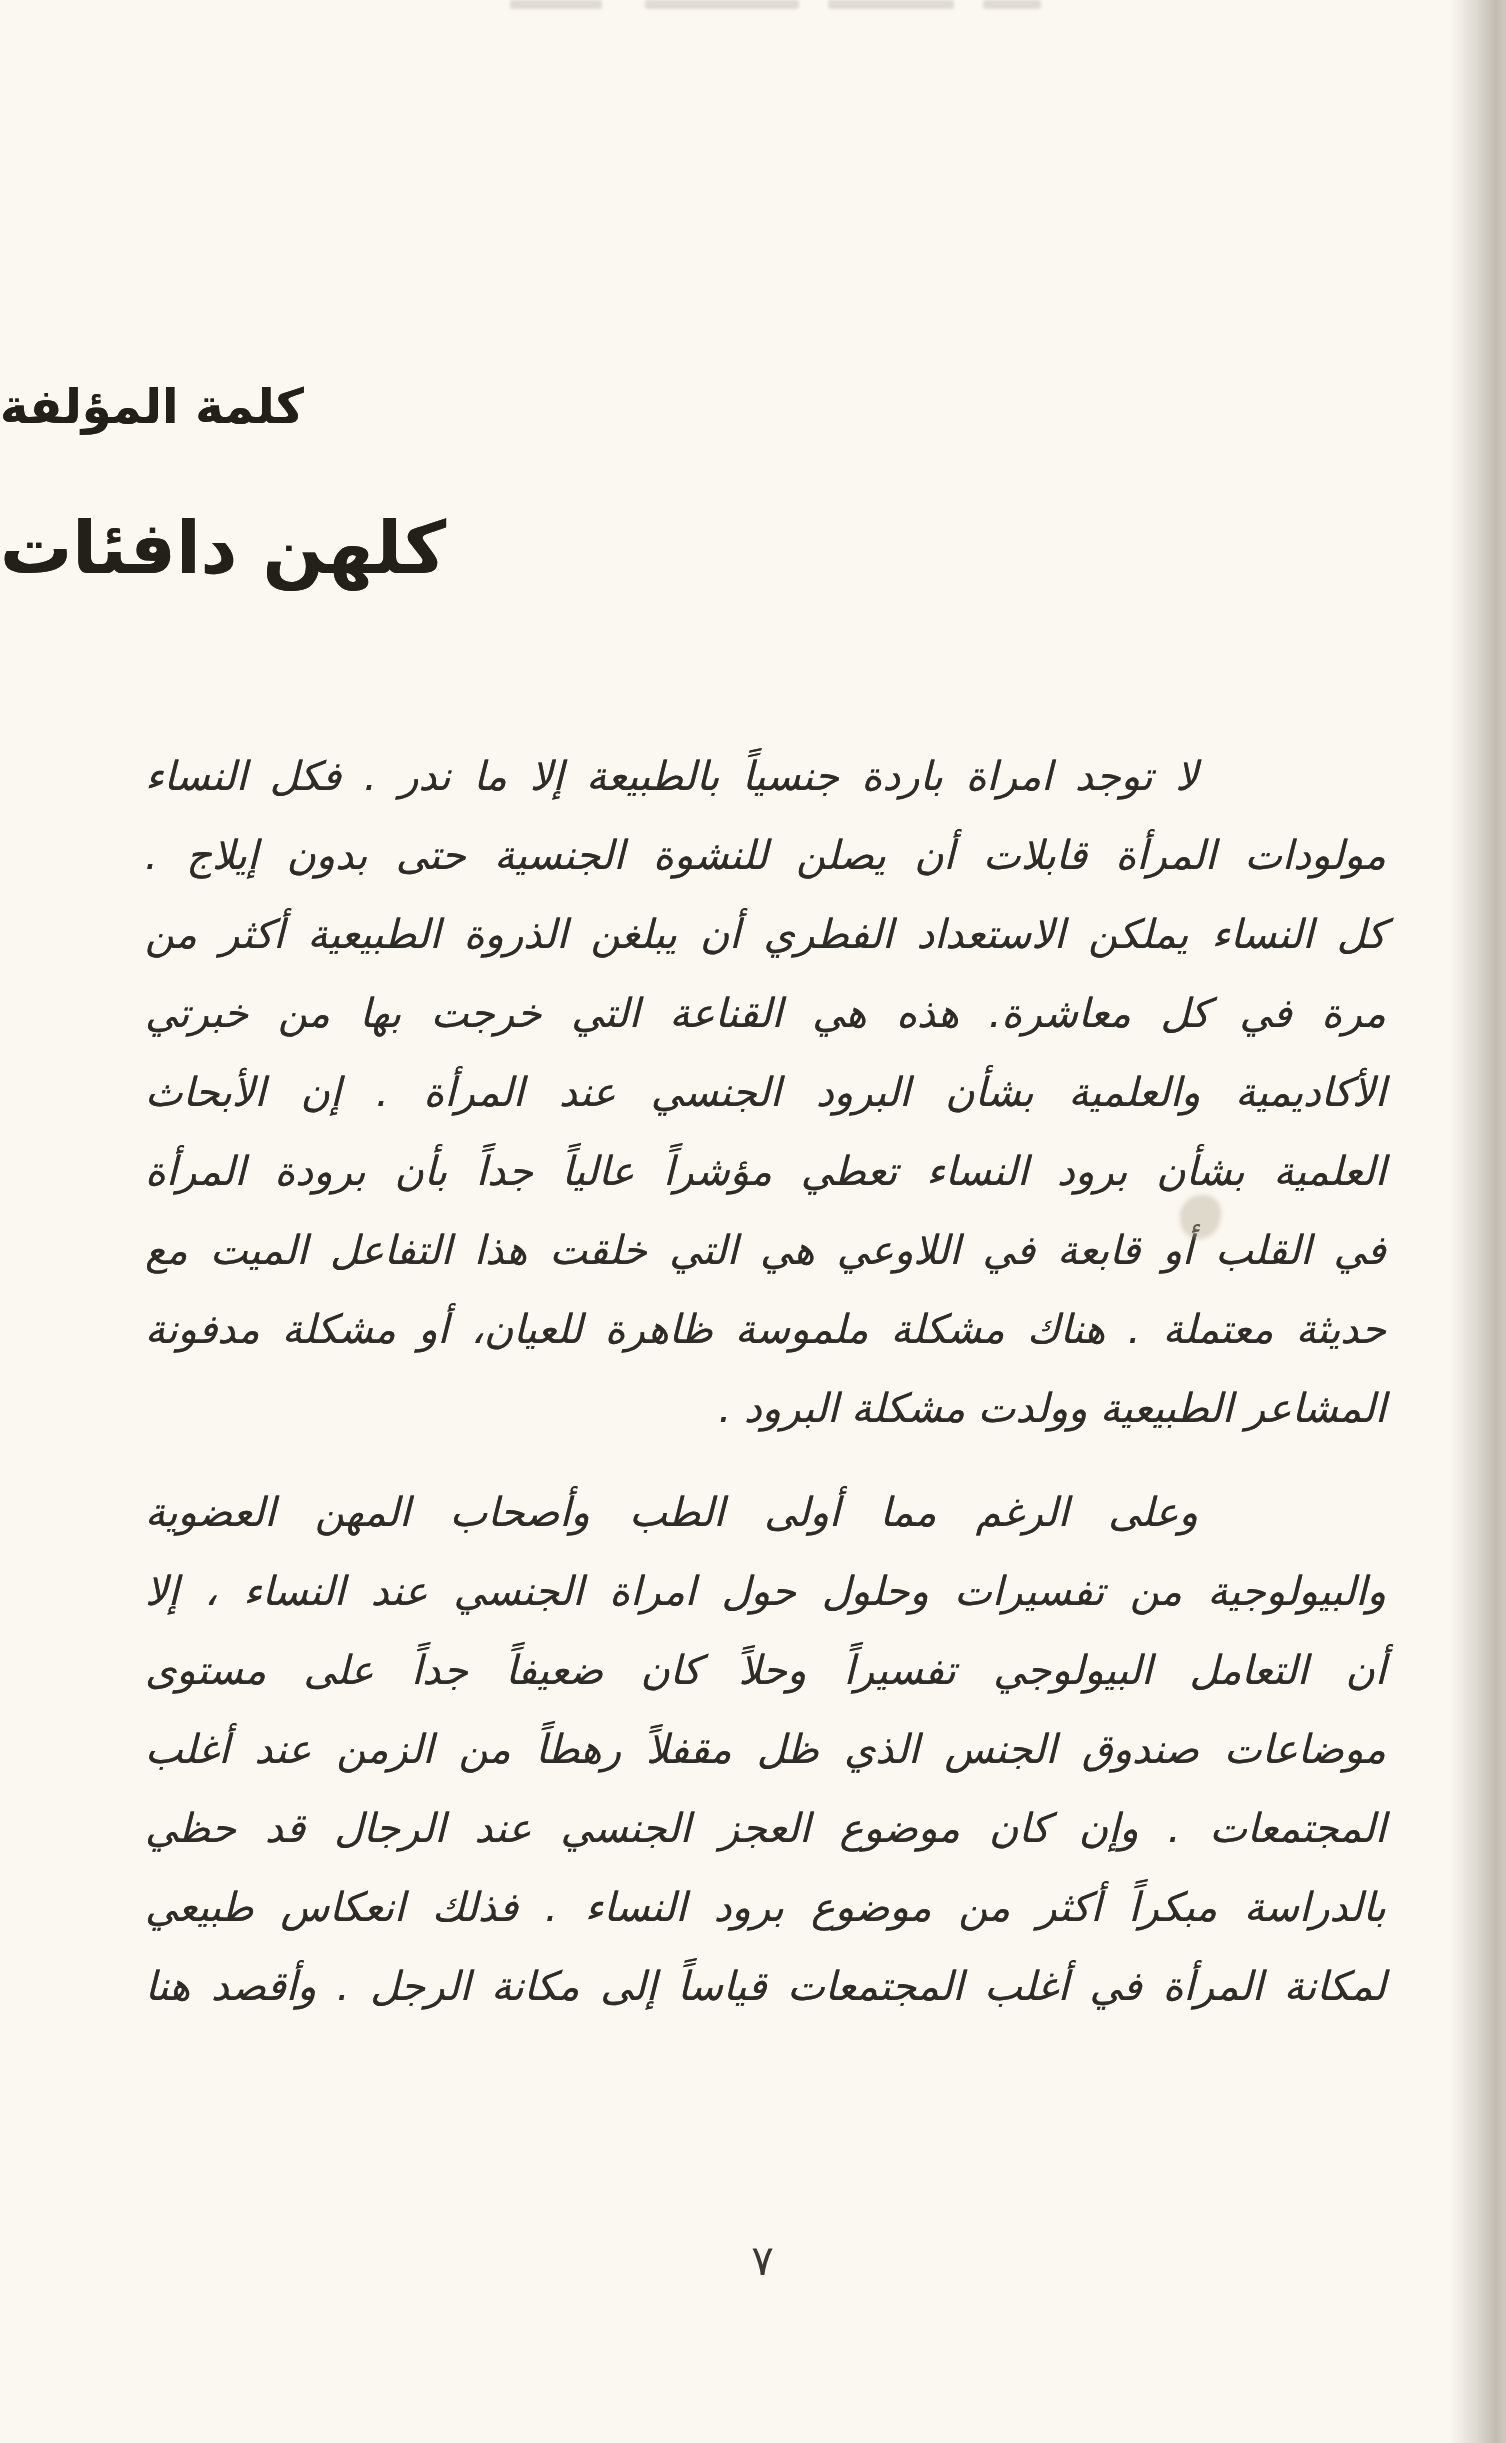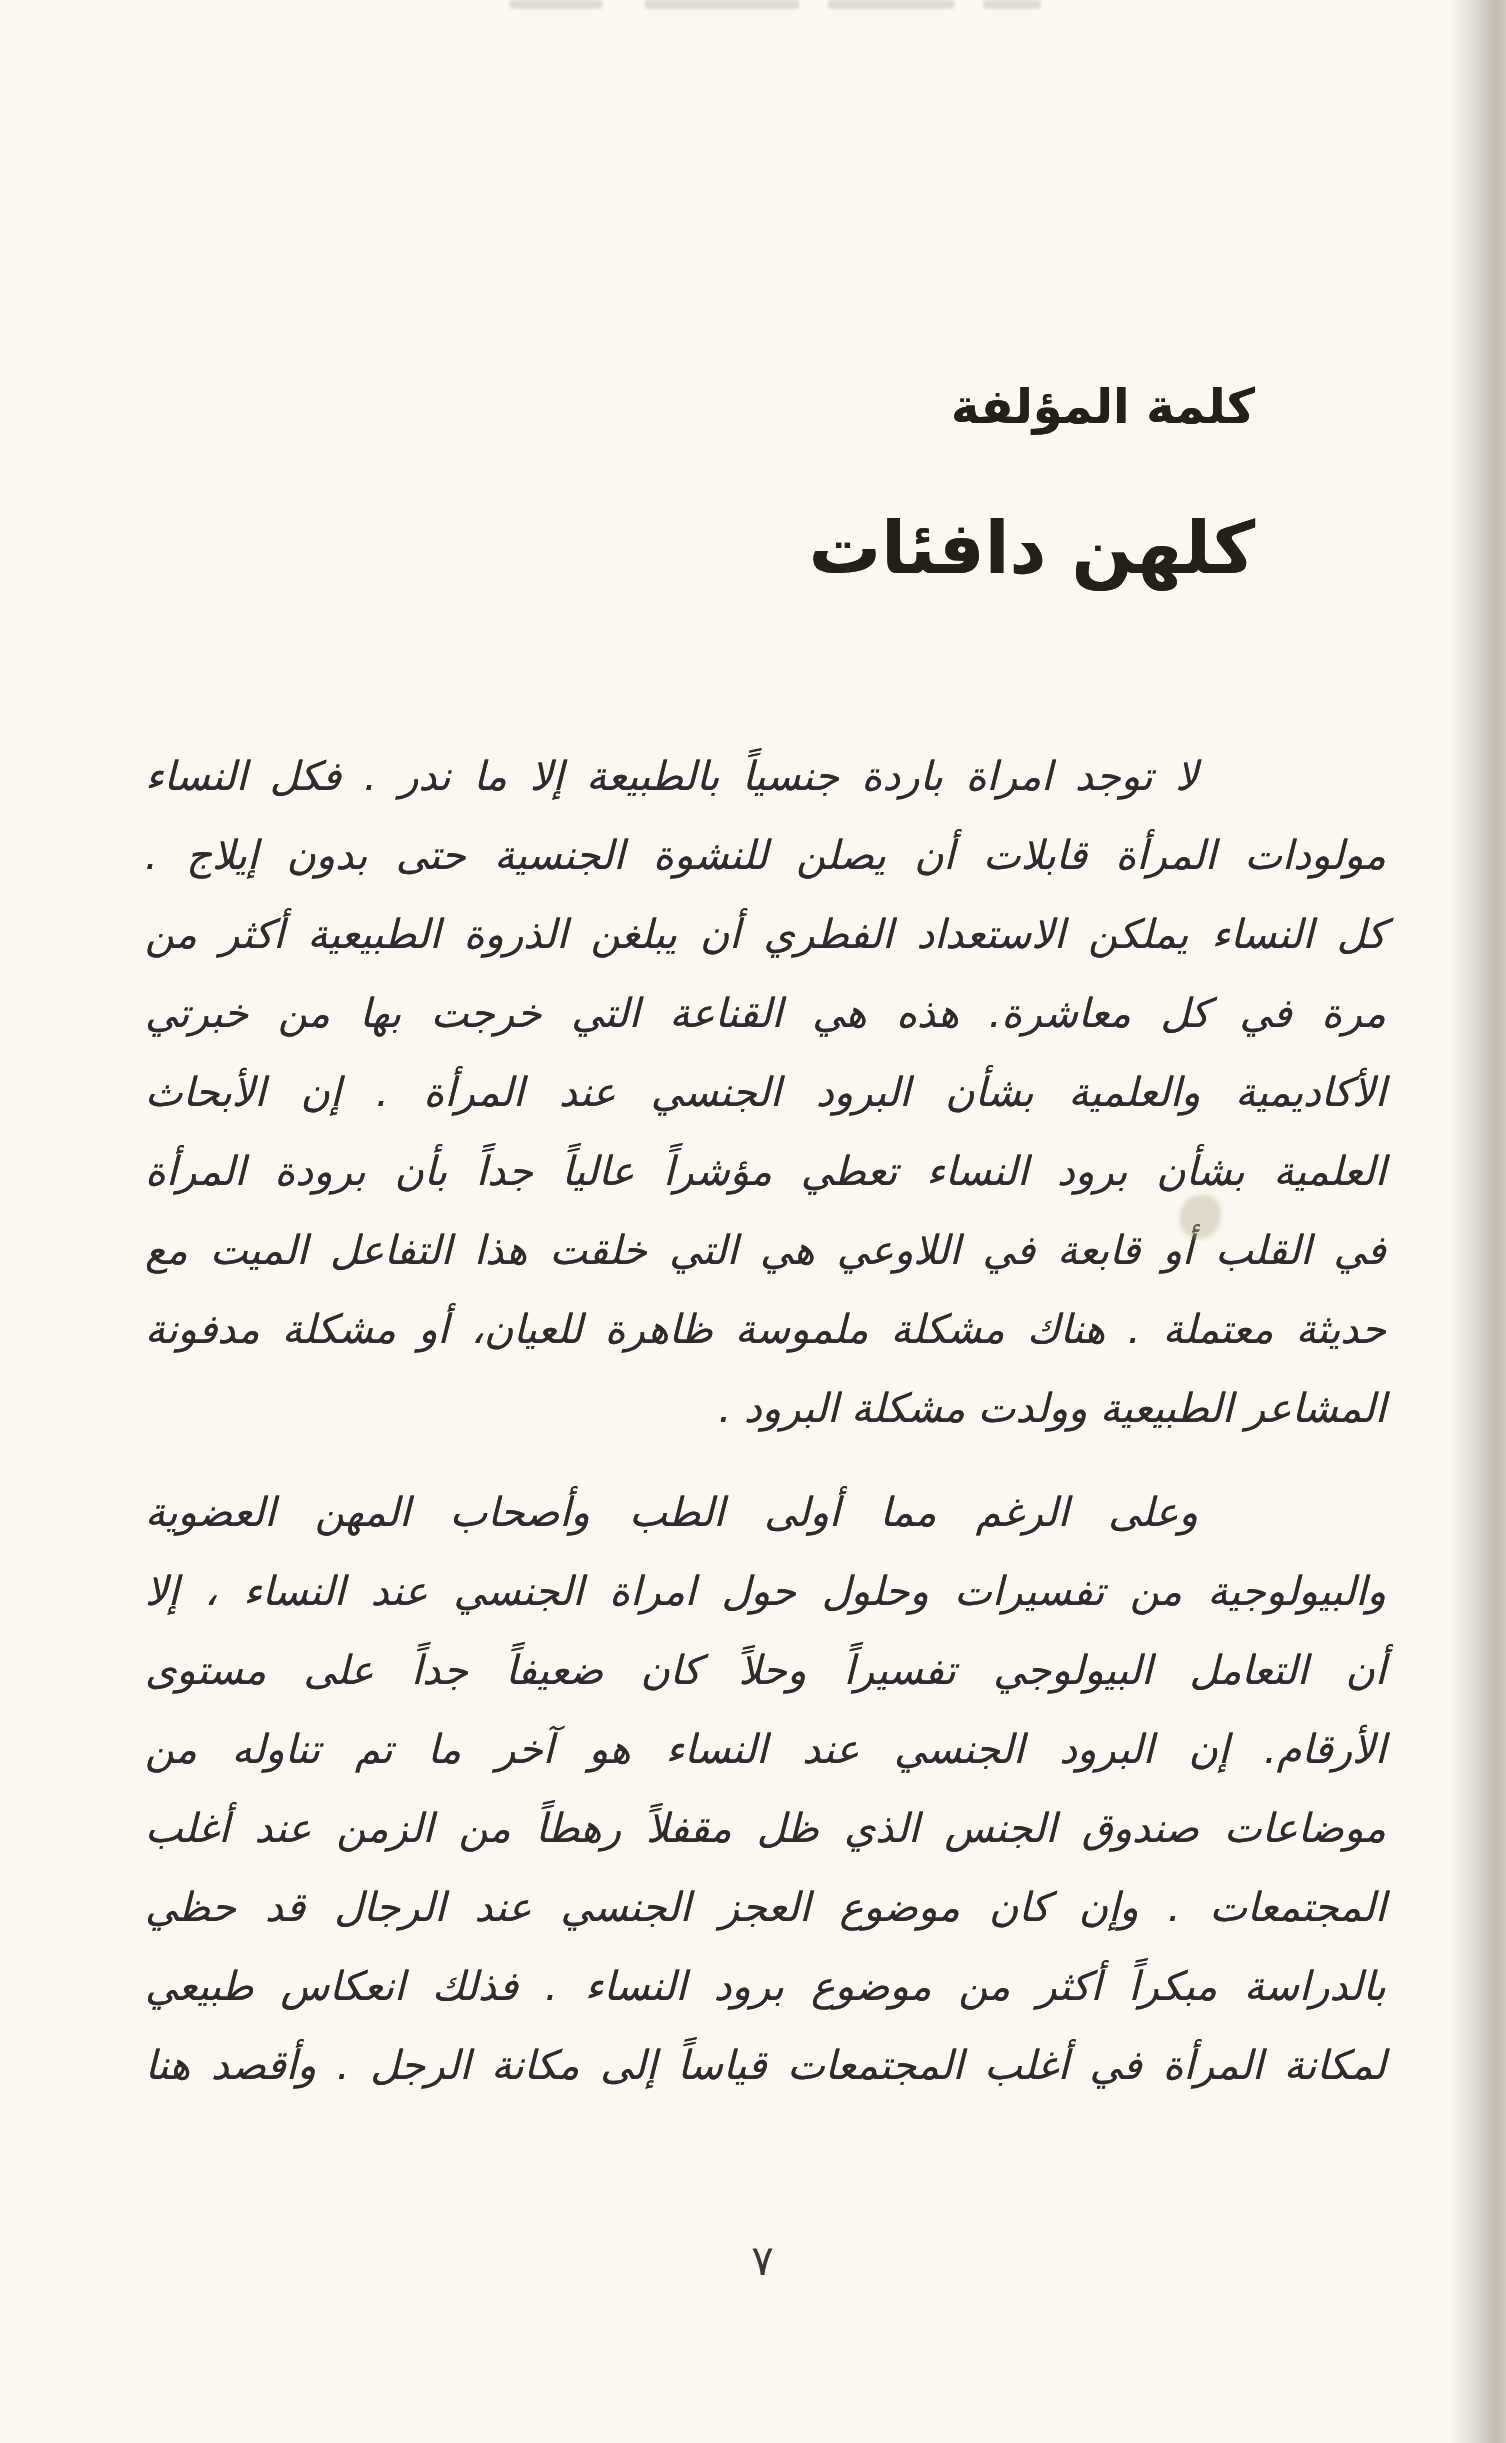"كلمة المؤلفة" .title, .subtitle { text-align: right -> left }
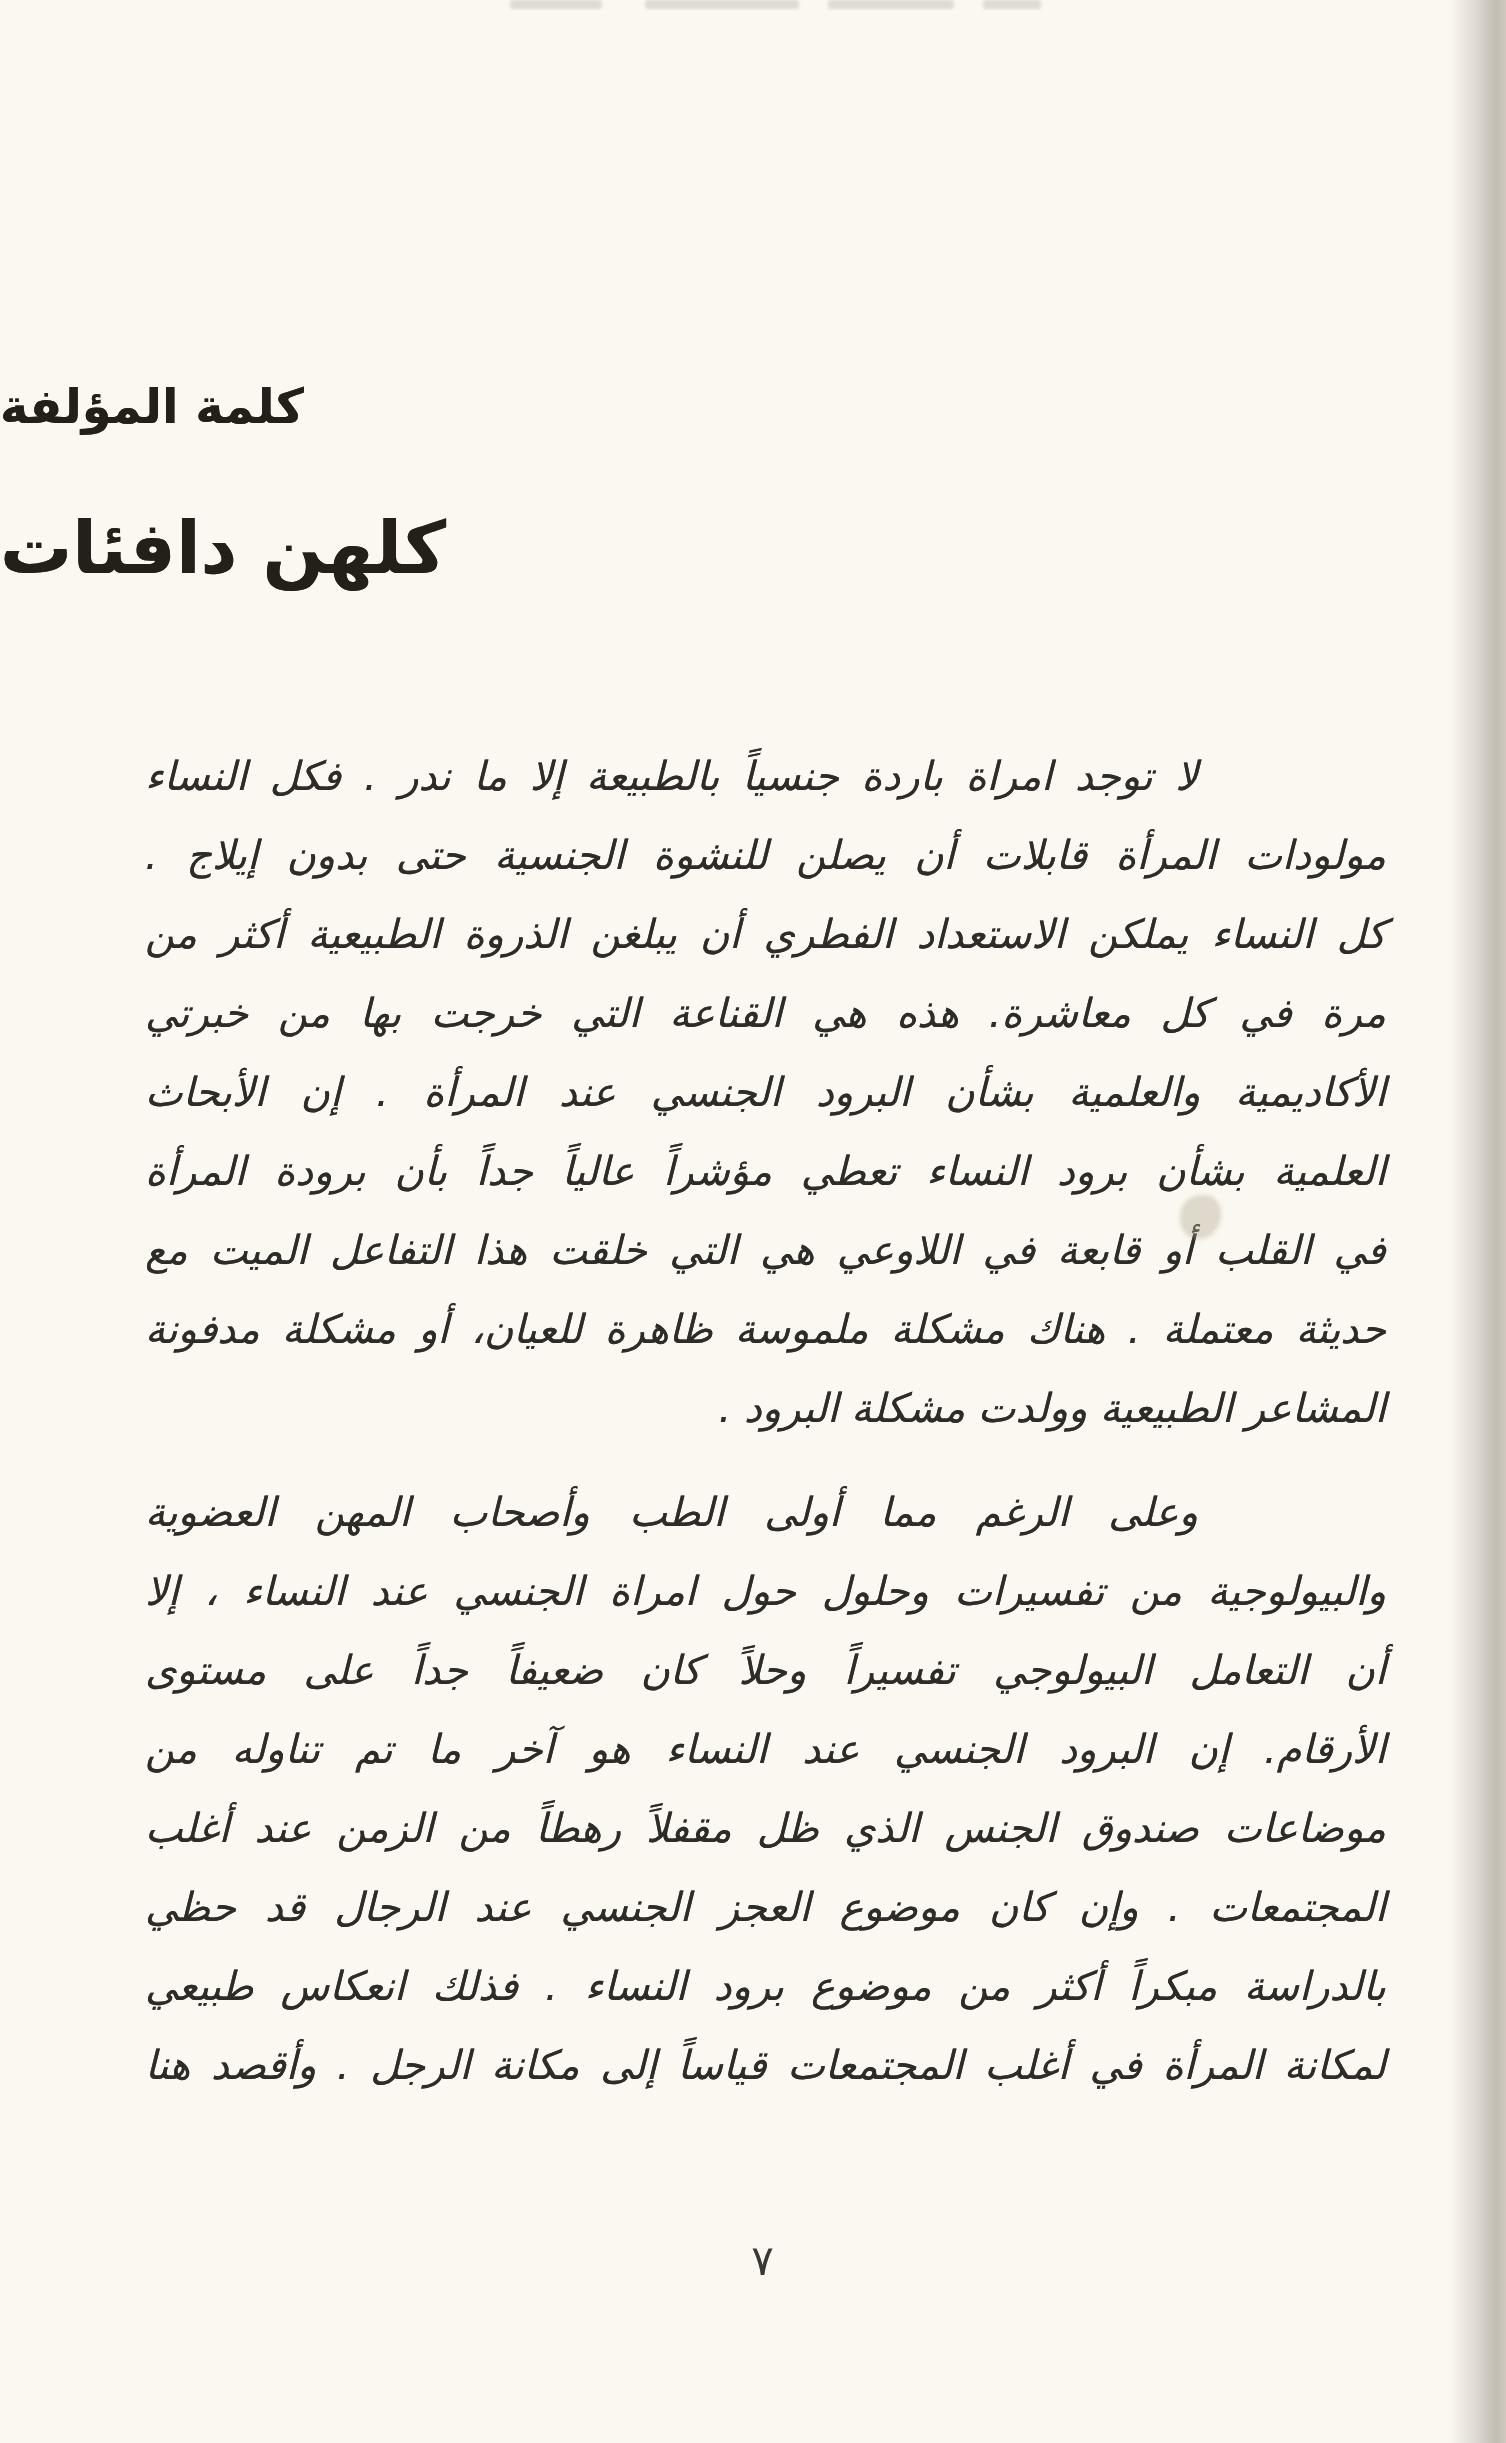"الأرقام. إن البرود الجنسي عند" div.line { html: <div>الأرقام. إن البرود الجنسي عند النساء هو آخر ما تم تناوله من</div> -> none }
